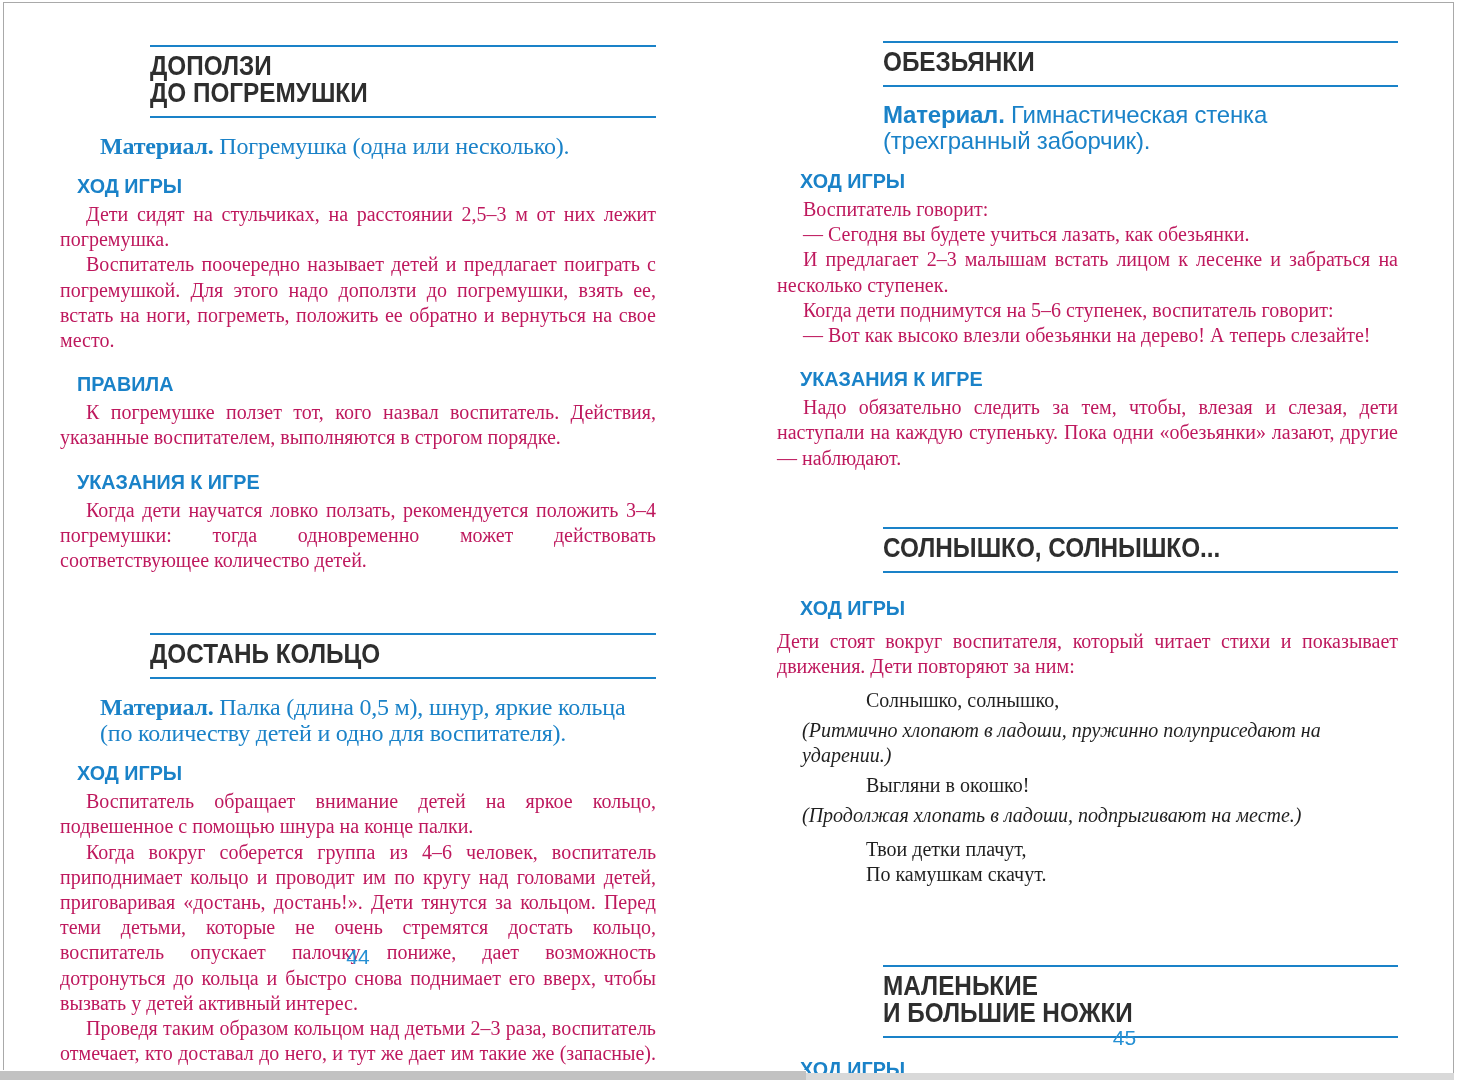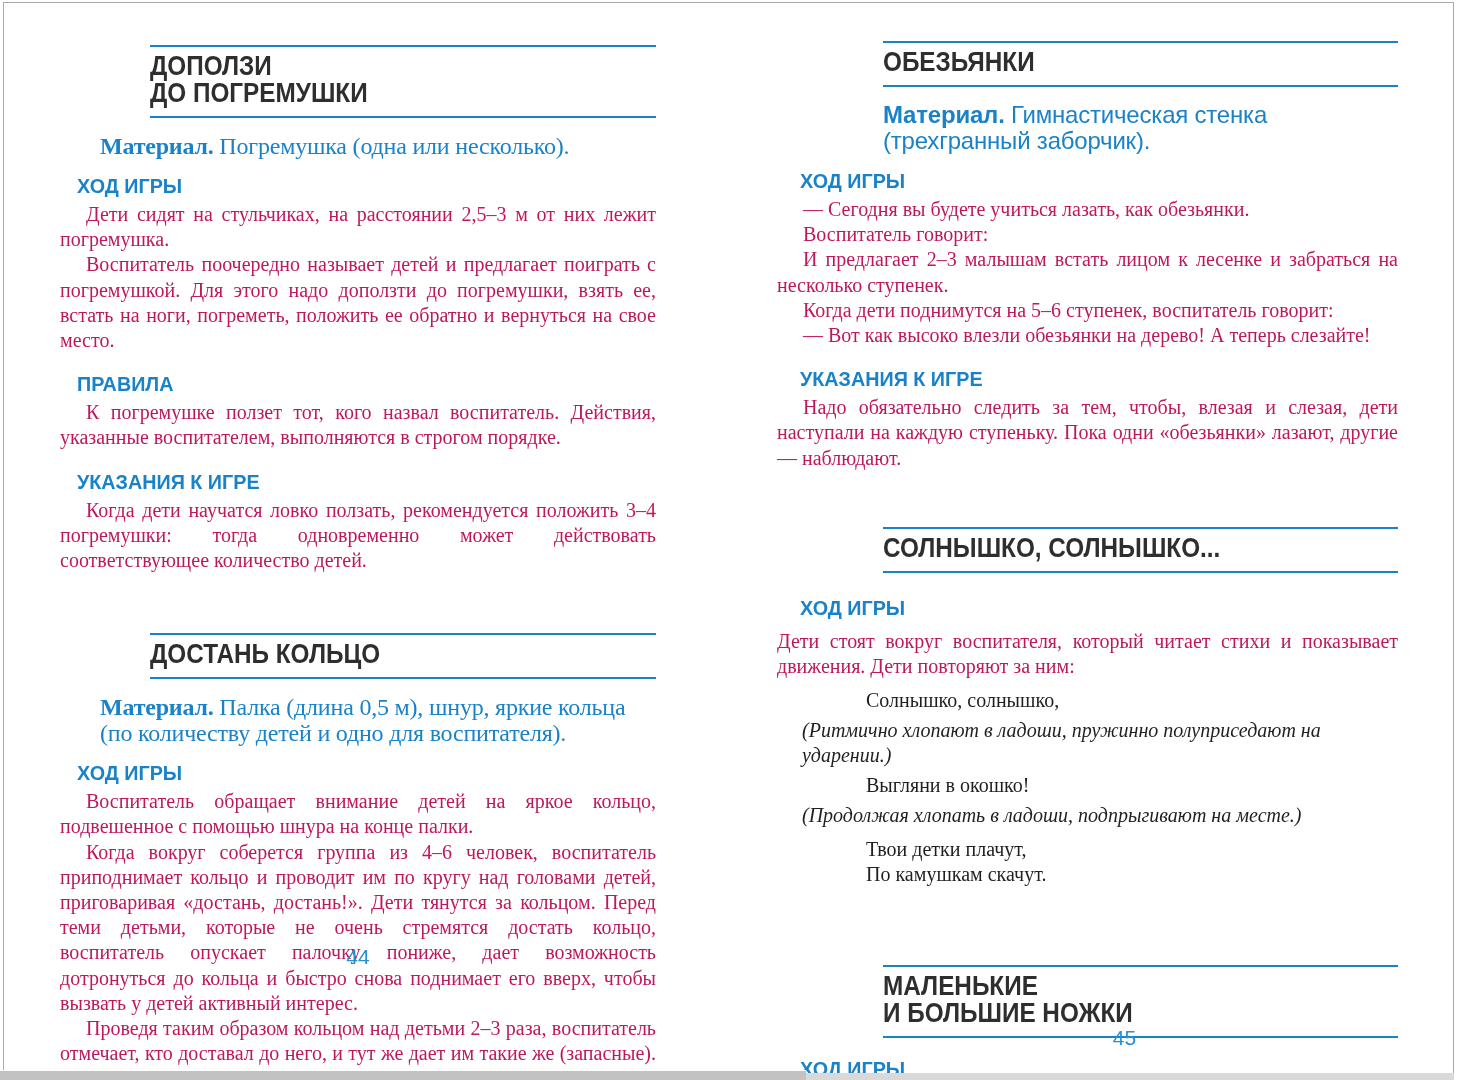"— Сегодня вы будете учиться" p.para { order: before "Воспитатель говорит:" -> after "Воспитатель говорит:" }
